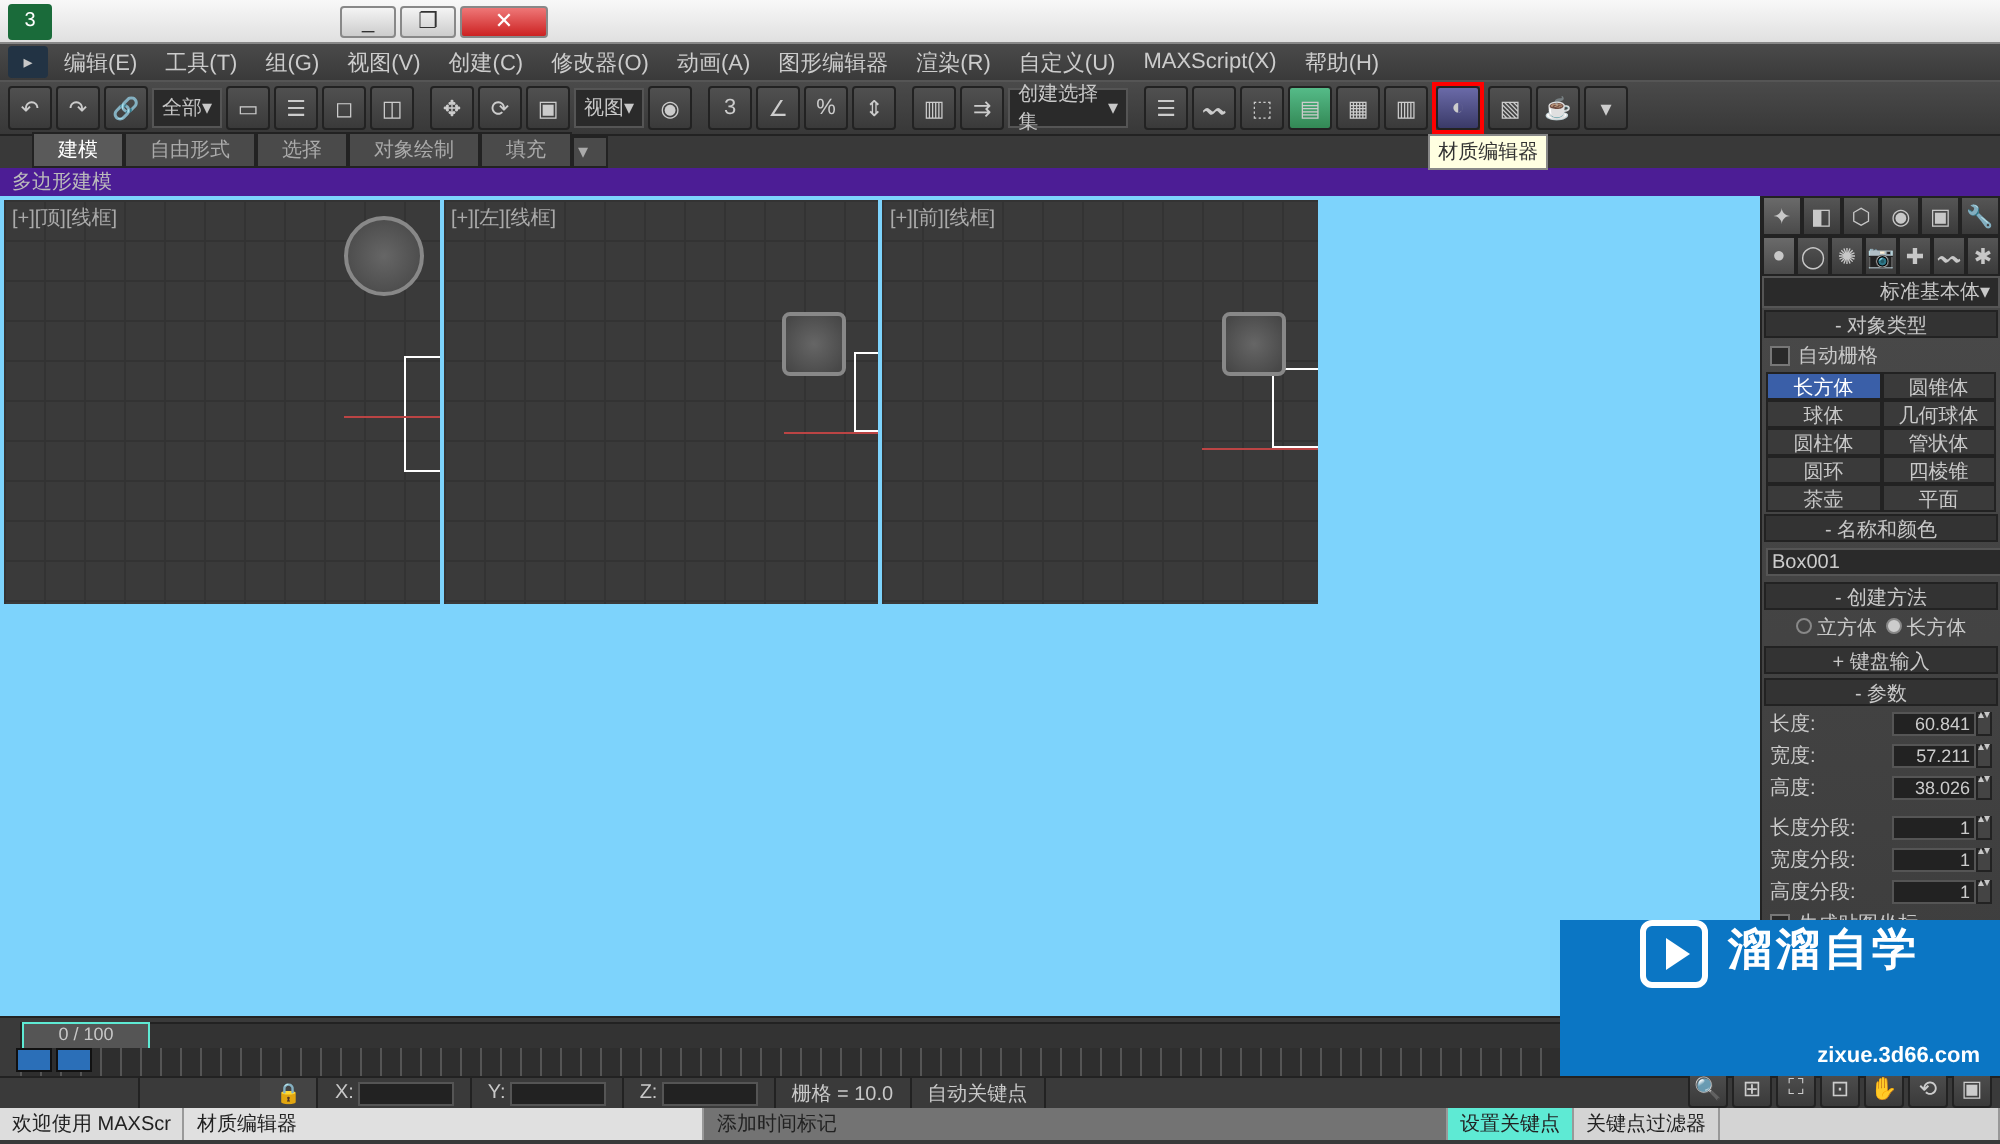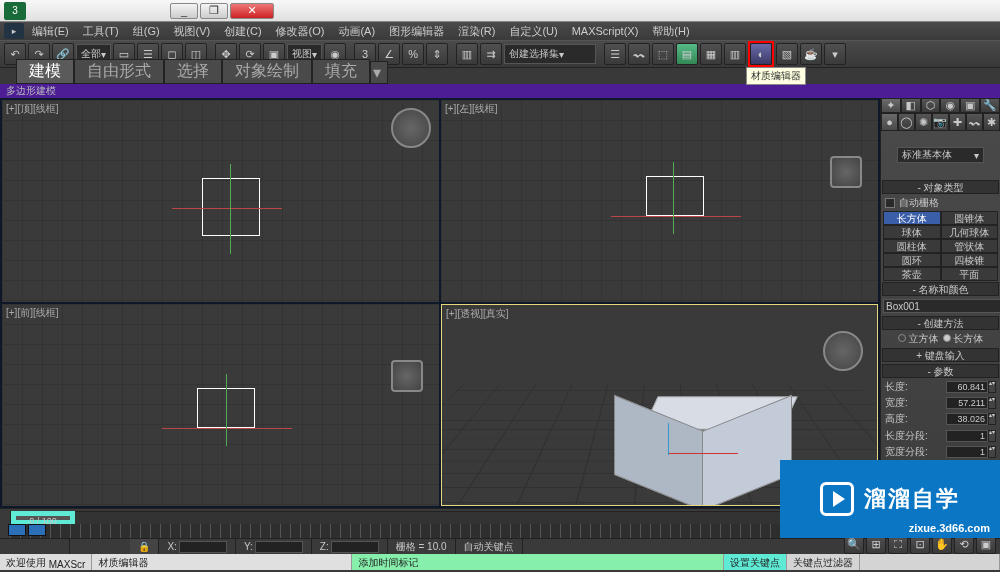"创建选择集" div.tdrop { width: 92px -> 60px }
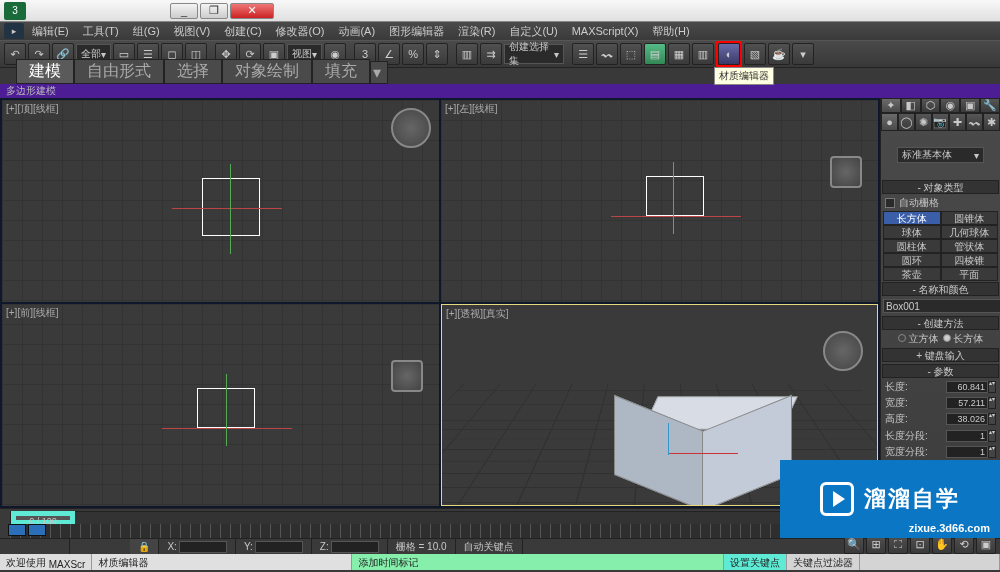"建模" .tabbar .tab { font-size: 16px -> 10px }
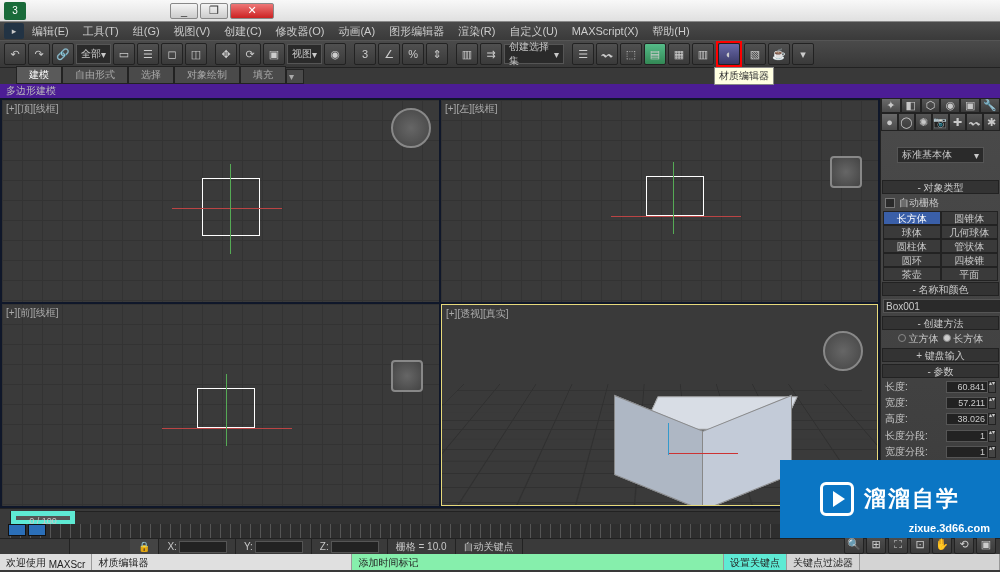"[+][顶][线框]" .viewports { background: #0f172a -> #7dd3fc; grid-template-columns: 1fr 1fr -> 1fr 1fr 1fr 1fr }
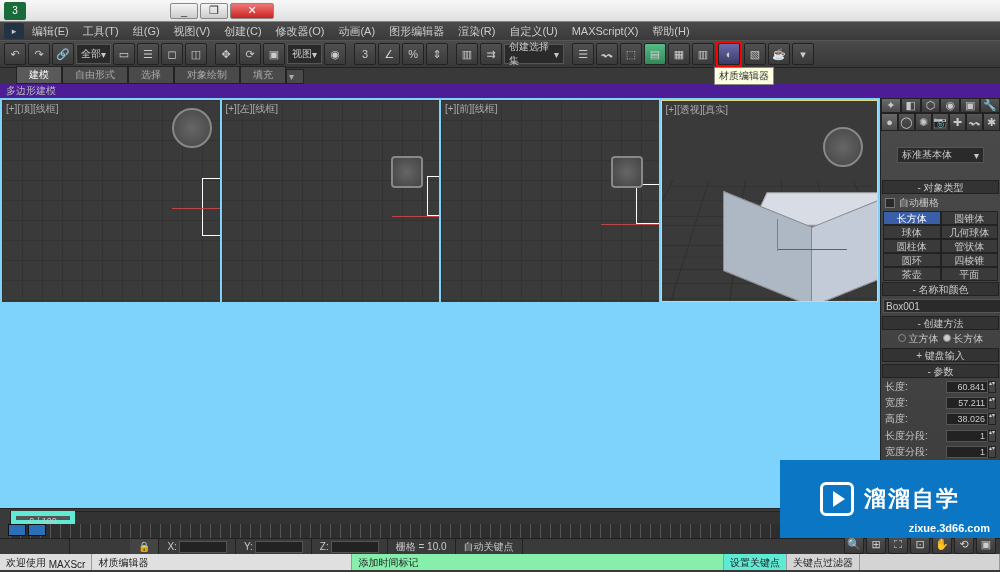"[+][透视][真实]" div.vp { html: <div> <div></div> <div>[+][透视][真实]</div> <div> <div></div> <div></div> <div></div> <div></div> <div></div> </div> <div></div> </div> -> none }
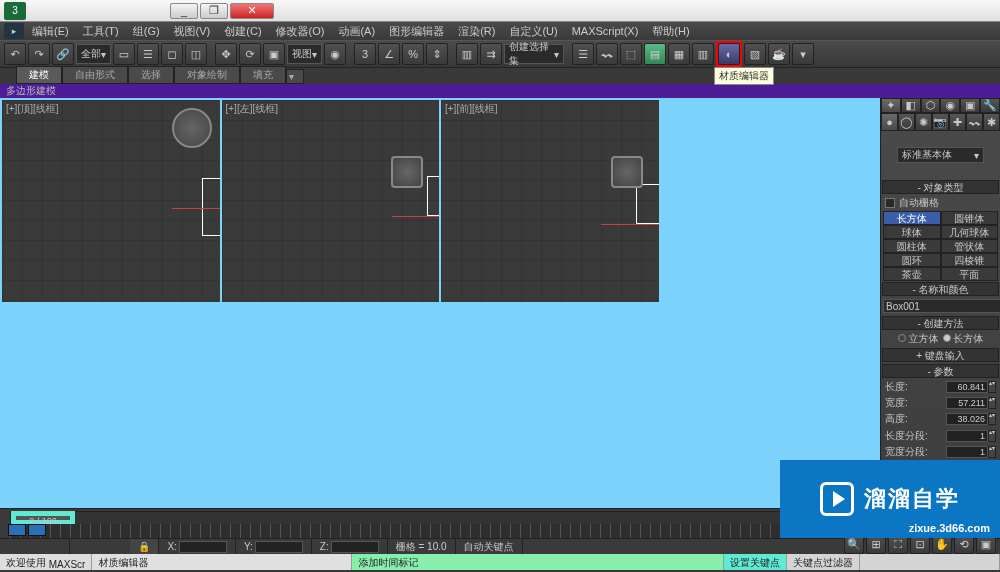"标准基本体" .cmdpanel .dropcat { justify-content: space-between -> flex-end; margin: 16px -> 0 }
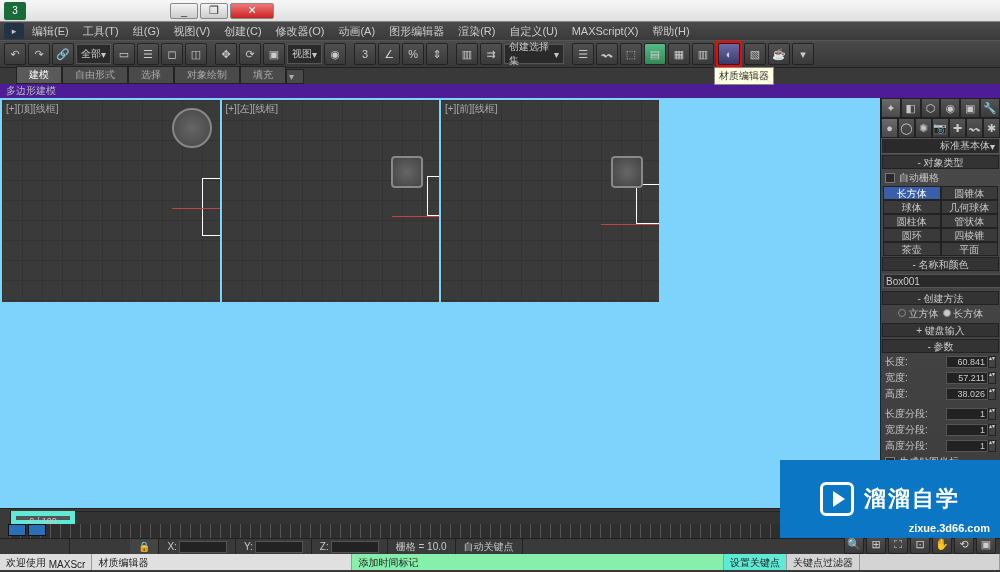"溜溜自学" .watermark { align-items: center -> flex-start }
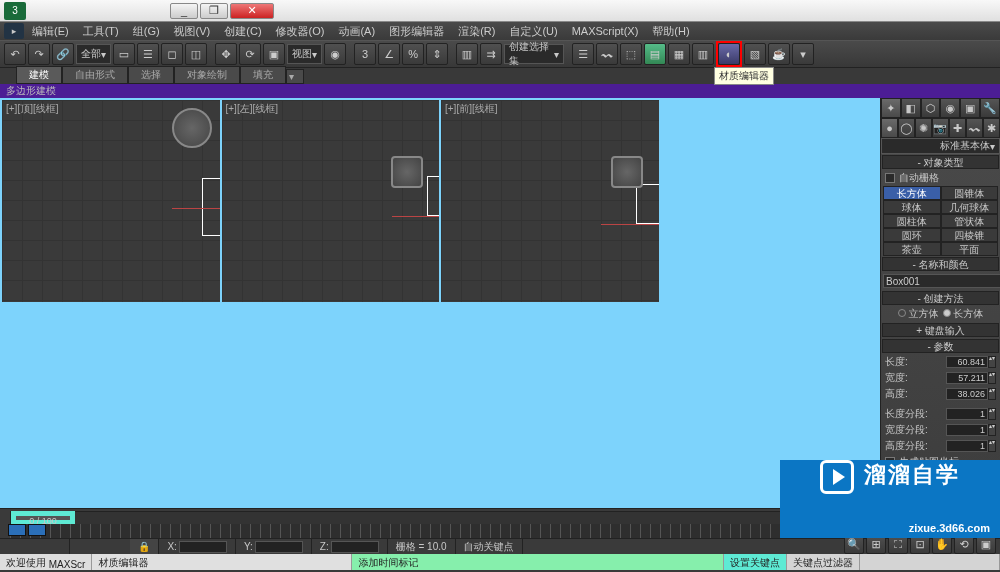"0 / 100" div { border: 5px solid #5eead4 -> 1px solid #5eead4 }
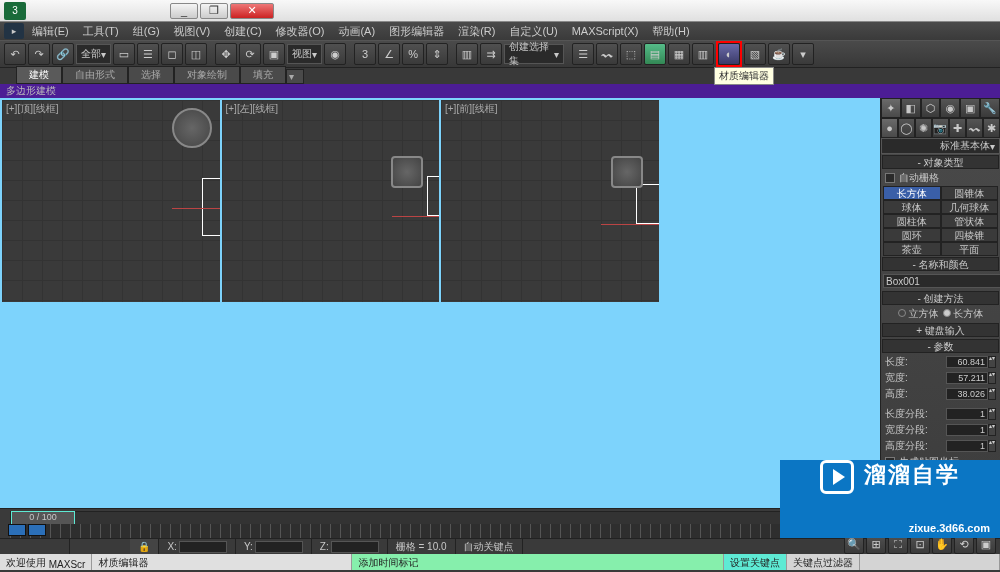"欢迎使用" .prompt .pseg { align-items: flex-end -> center }
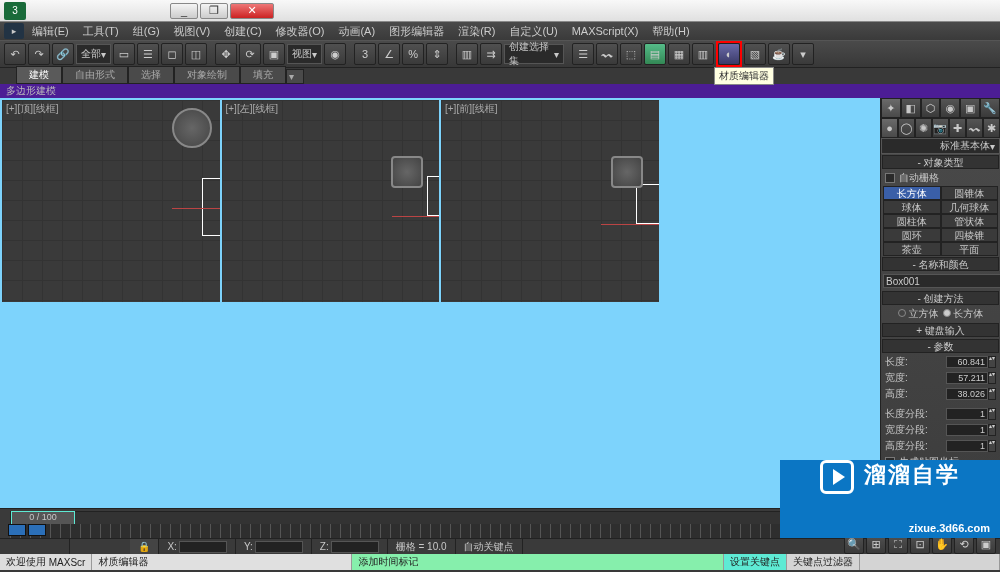"添加时间标记" div.pseg { background: #86efac -> #737373 }
